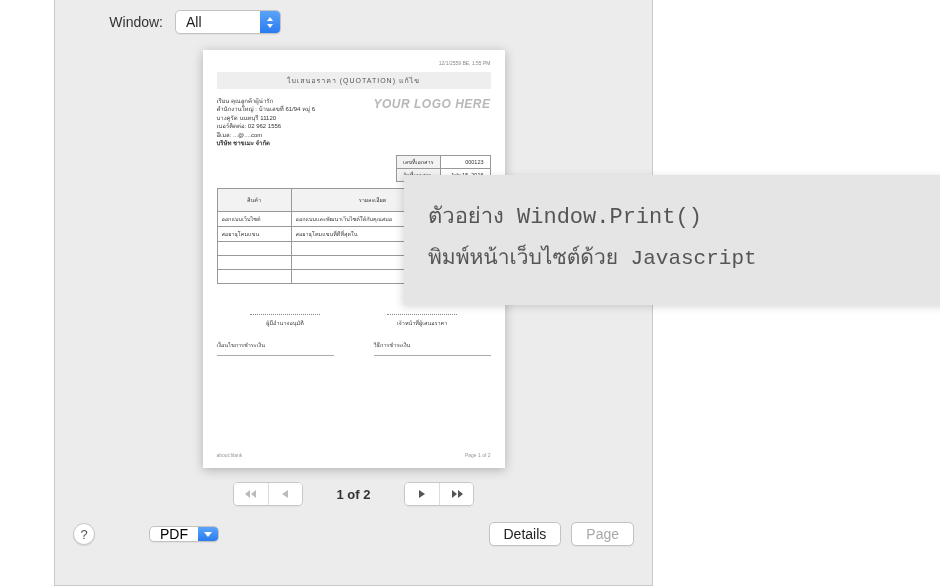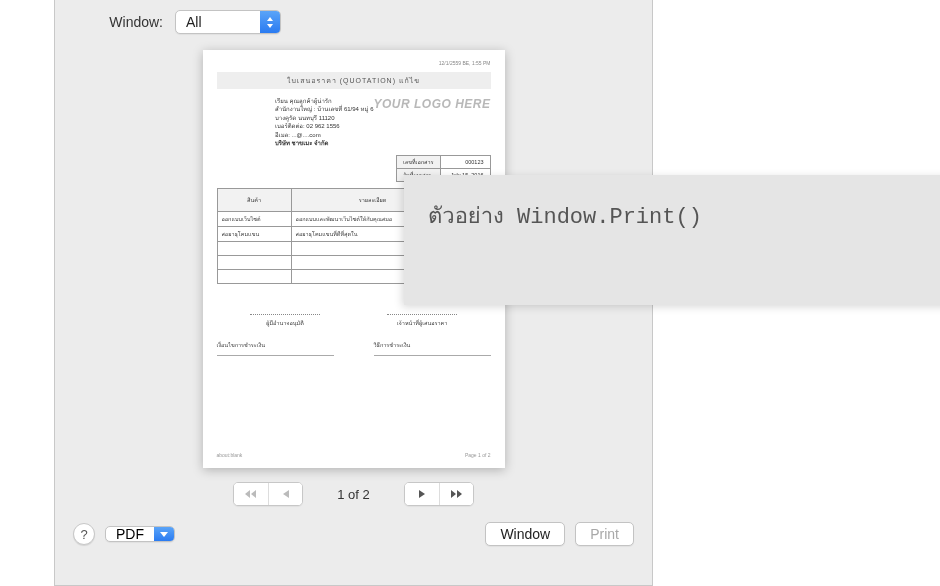"YOUR LOGO HERE" .doc-row { justify-content: flex-end -> space-between }
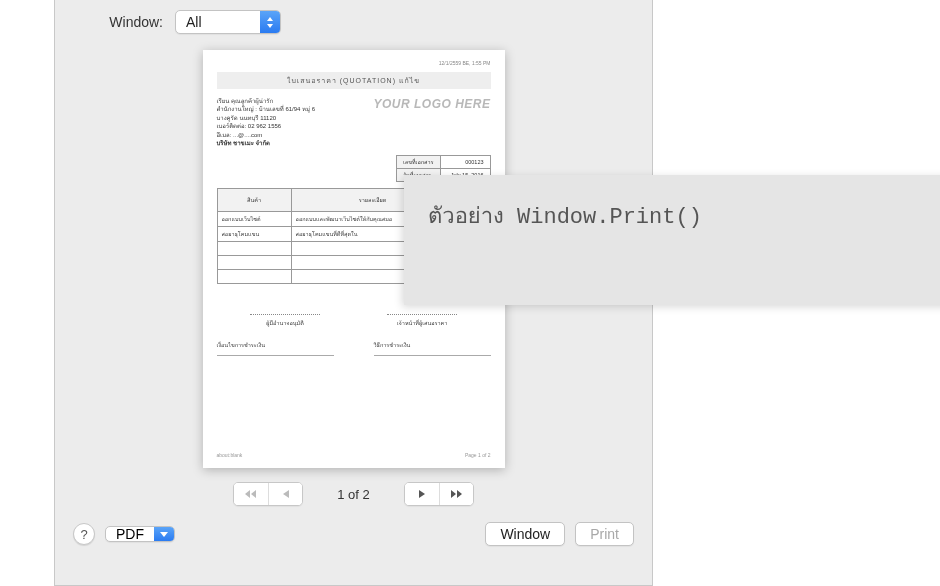"พิมพ์หน้าเว็บไซต์ด้วย Javascript" div.line2 { html: none -> <div>พิมพ์หน้าเว็บไซต์ด้วย Javascript</div> }
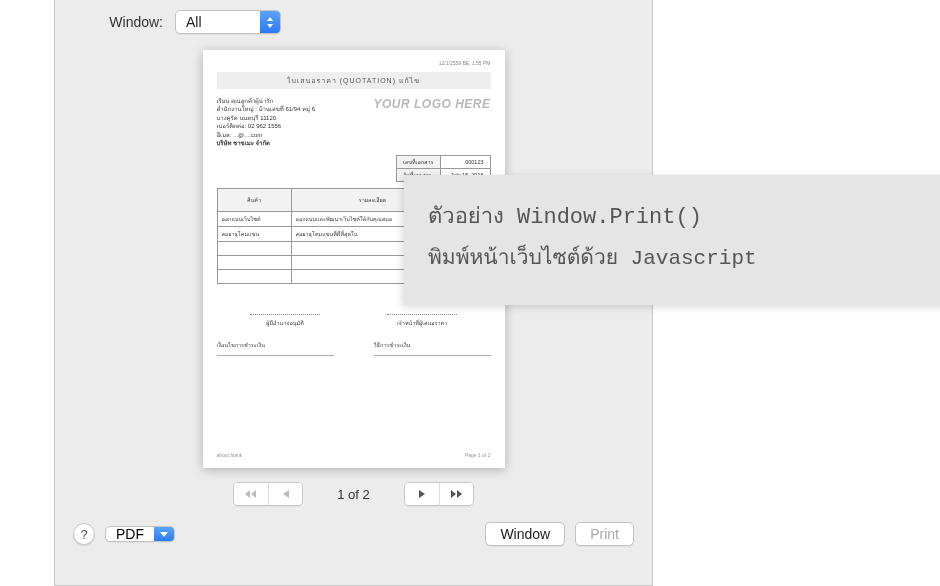"1 of 2" .pager { font-weight: none -> bold }
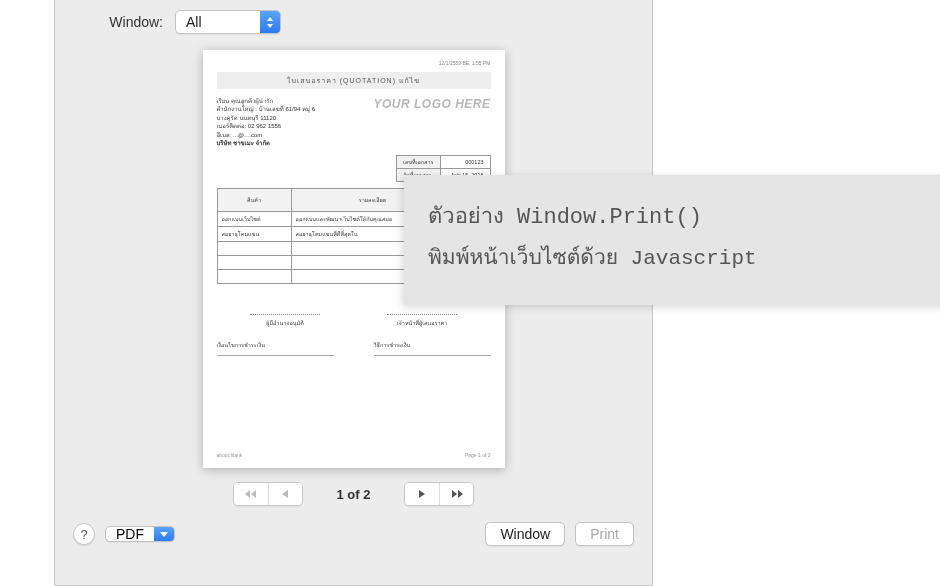"PDF" .pdf-btn { margin-left: none -> 44px }
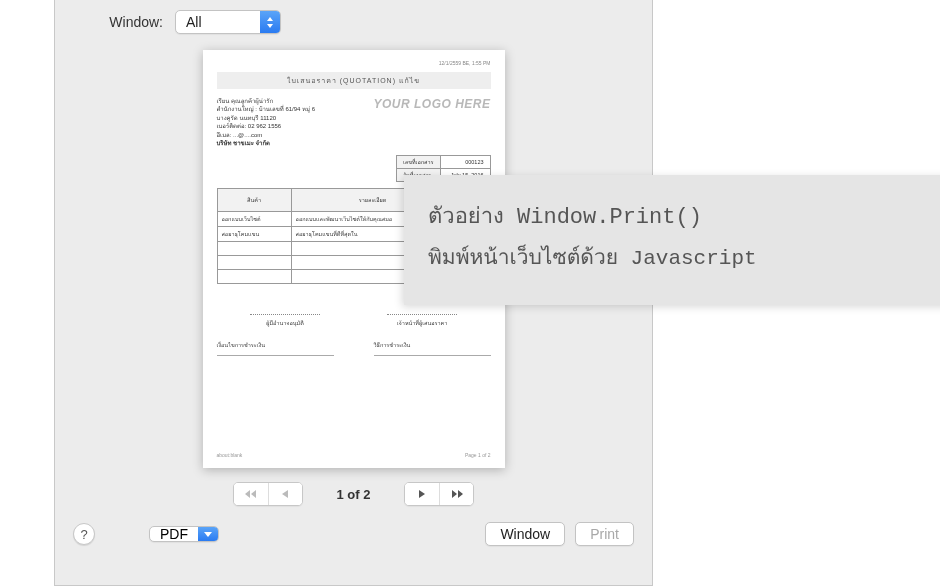"Window" div.mac-btn { text: Window -> Details }
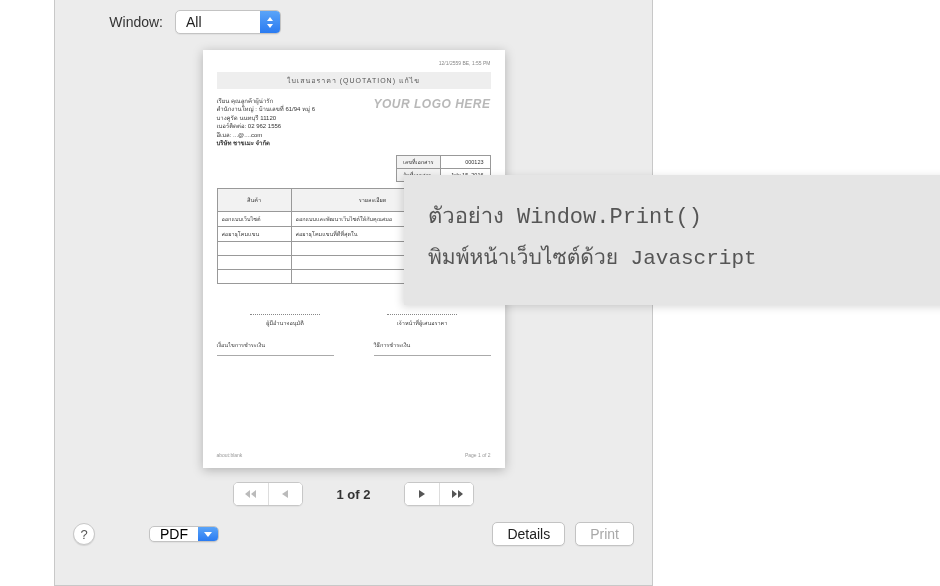"Print" div.mac-btn { text: Print -> Page }
